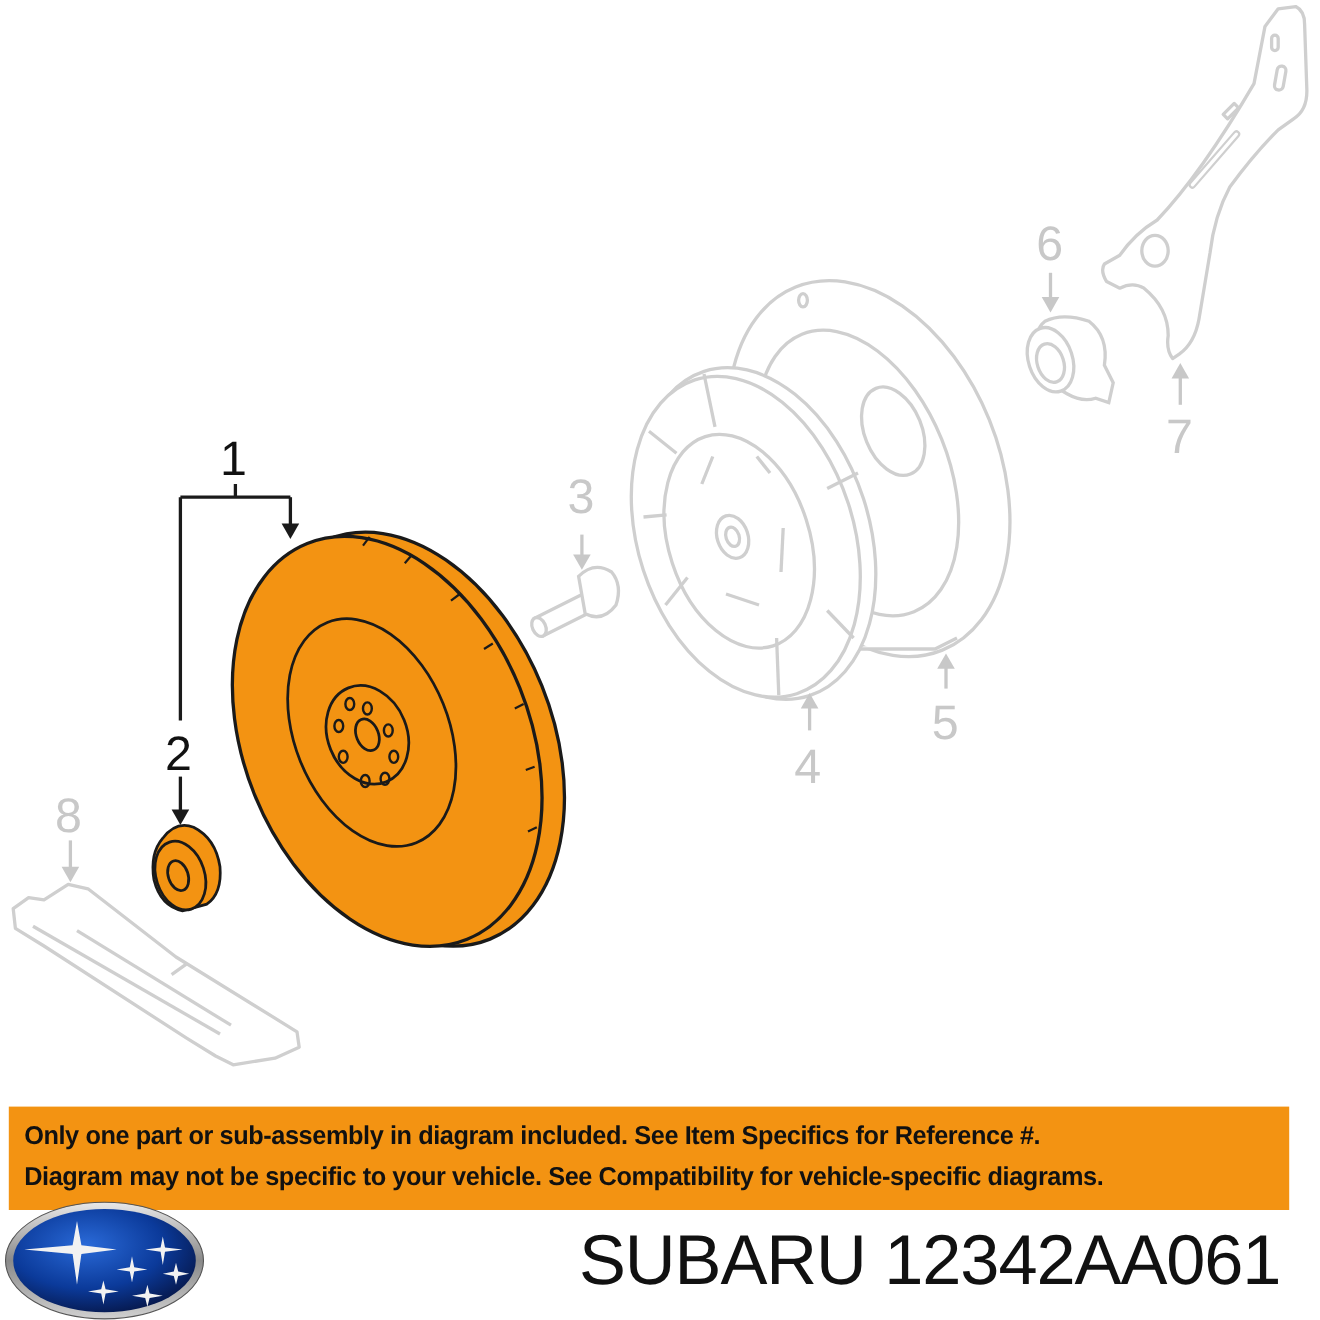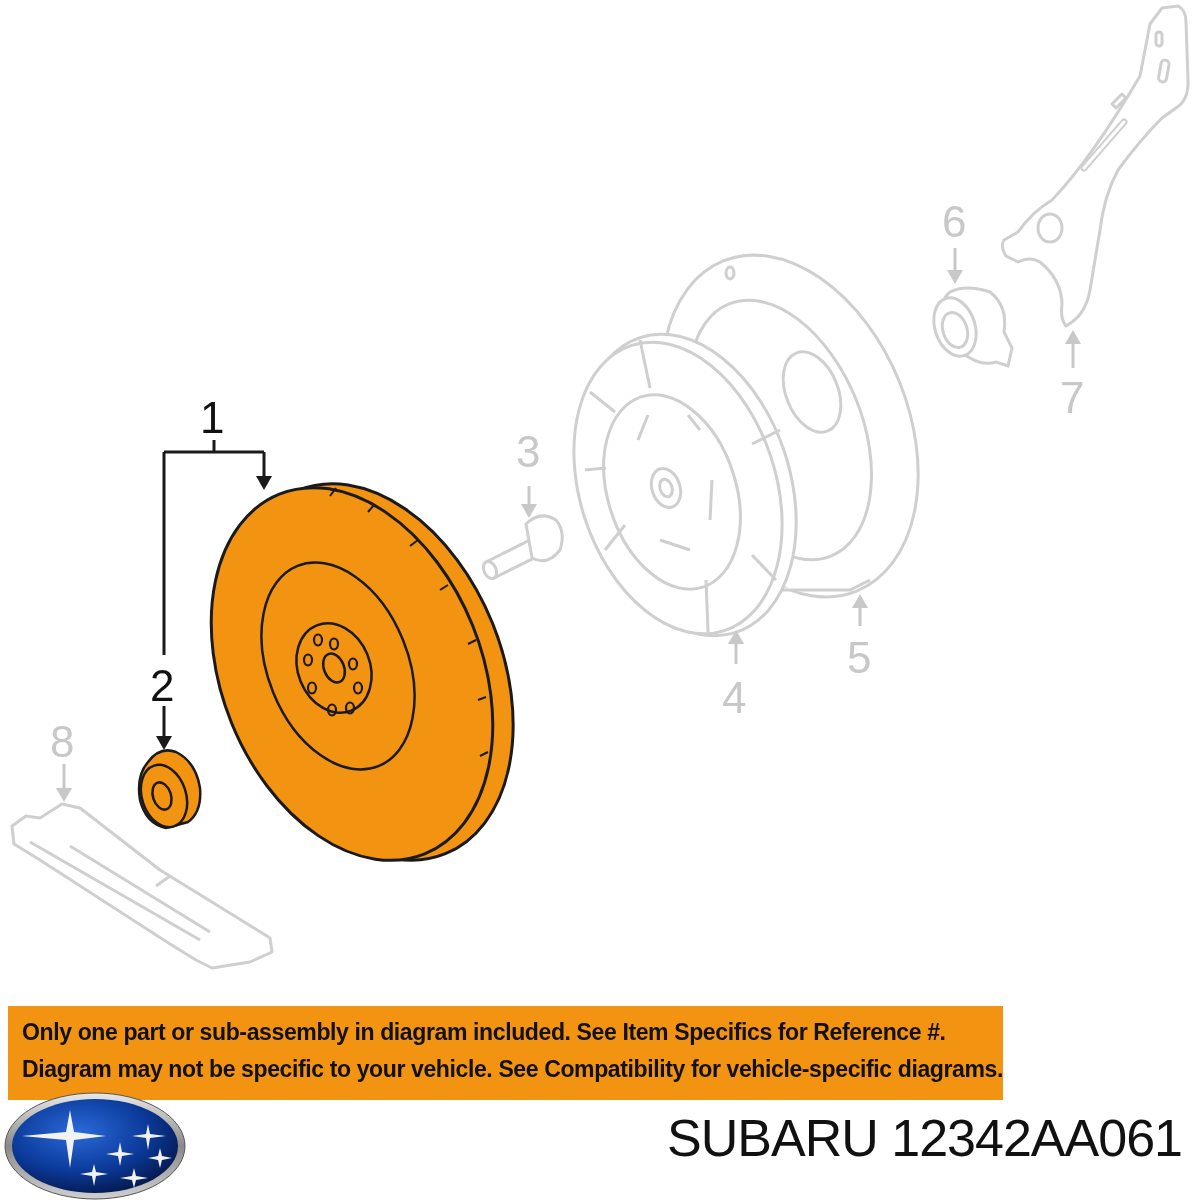"Only one part or sub-assembly" #banner { width: 995px -> 1164px }
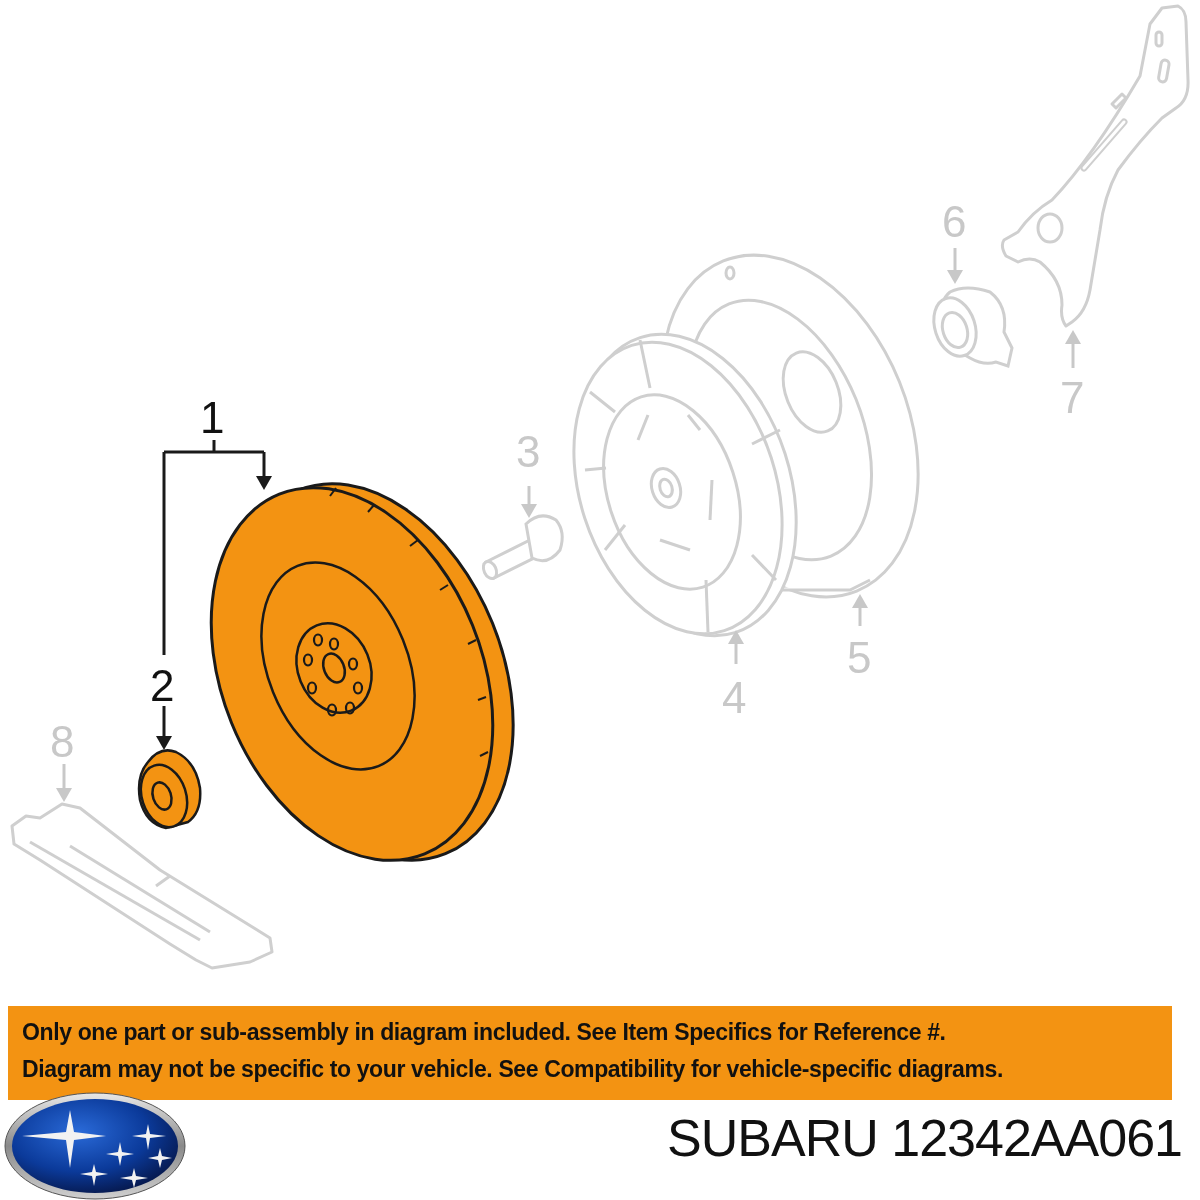"SUBARU 12342AA061" #part-title { font-size: 52px -> 64px; right: 18px -> 36px }
